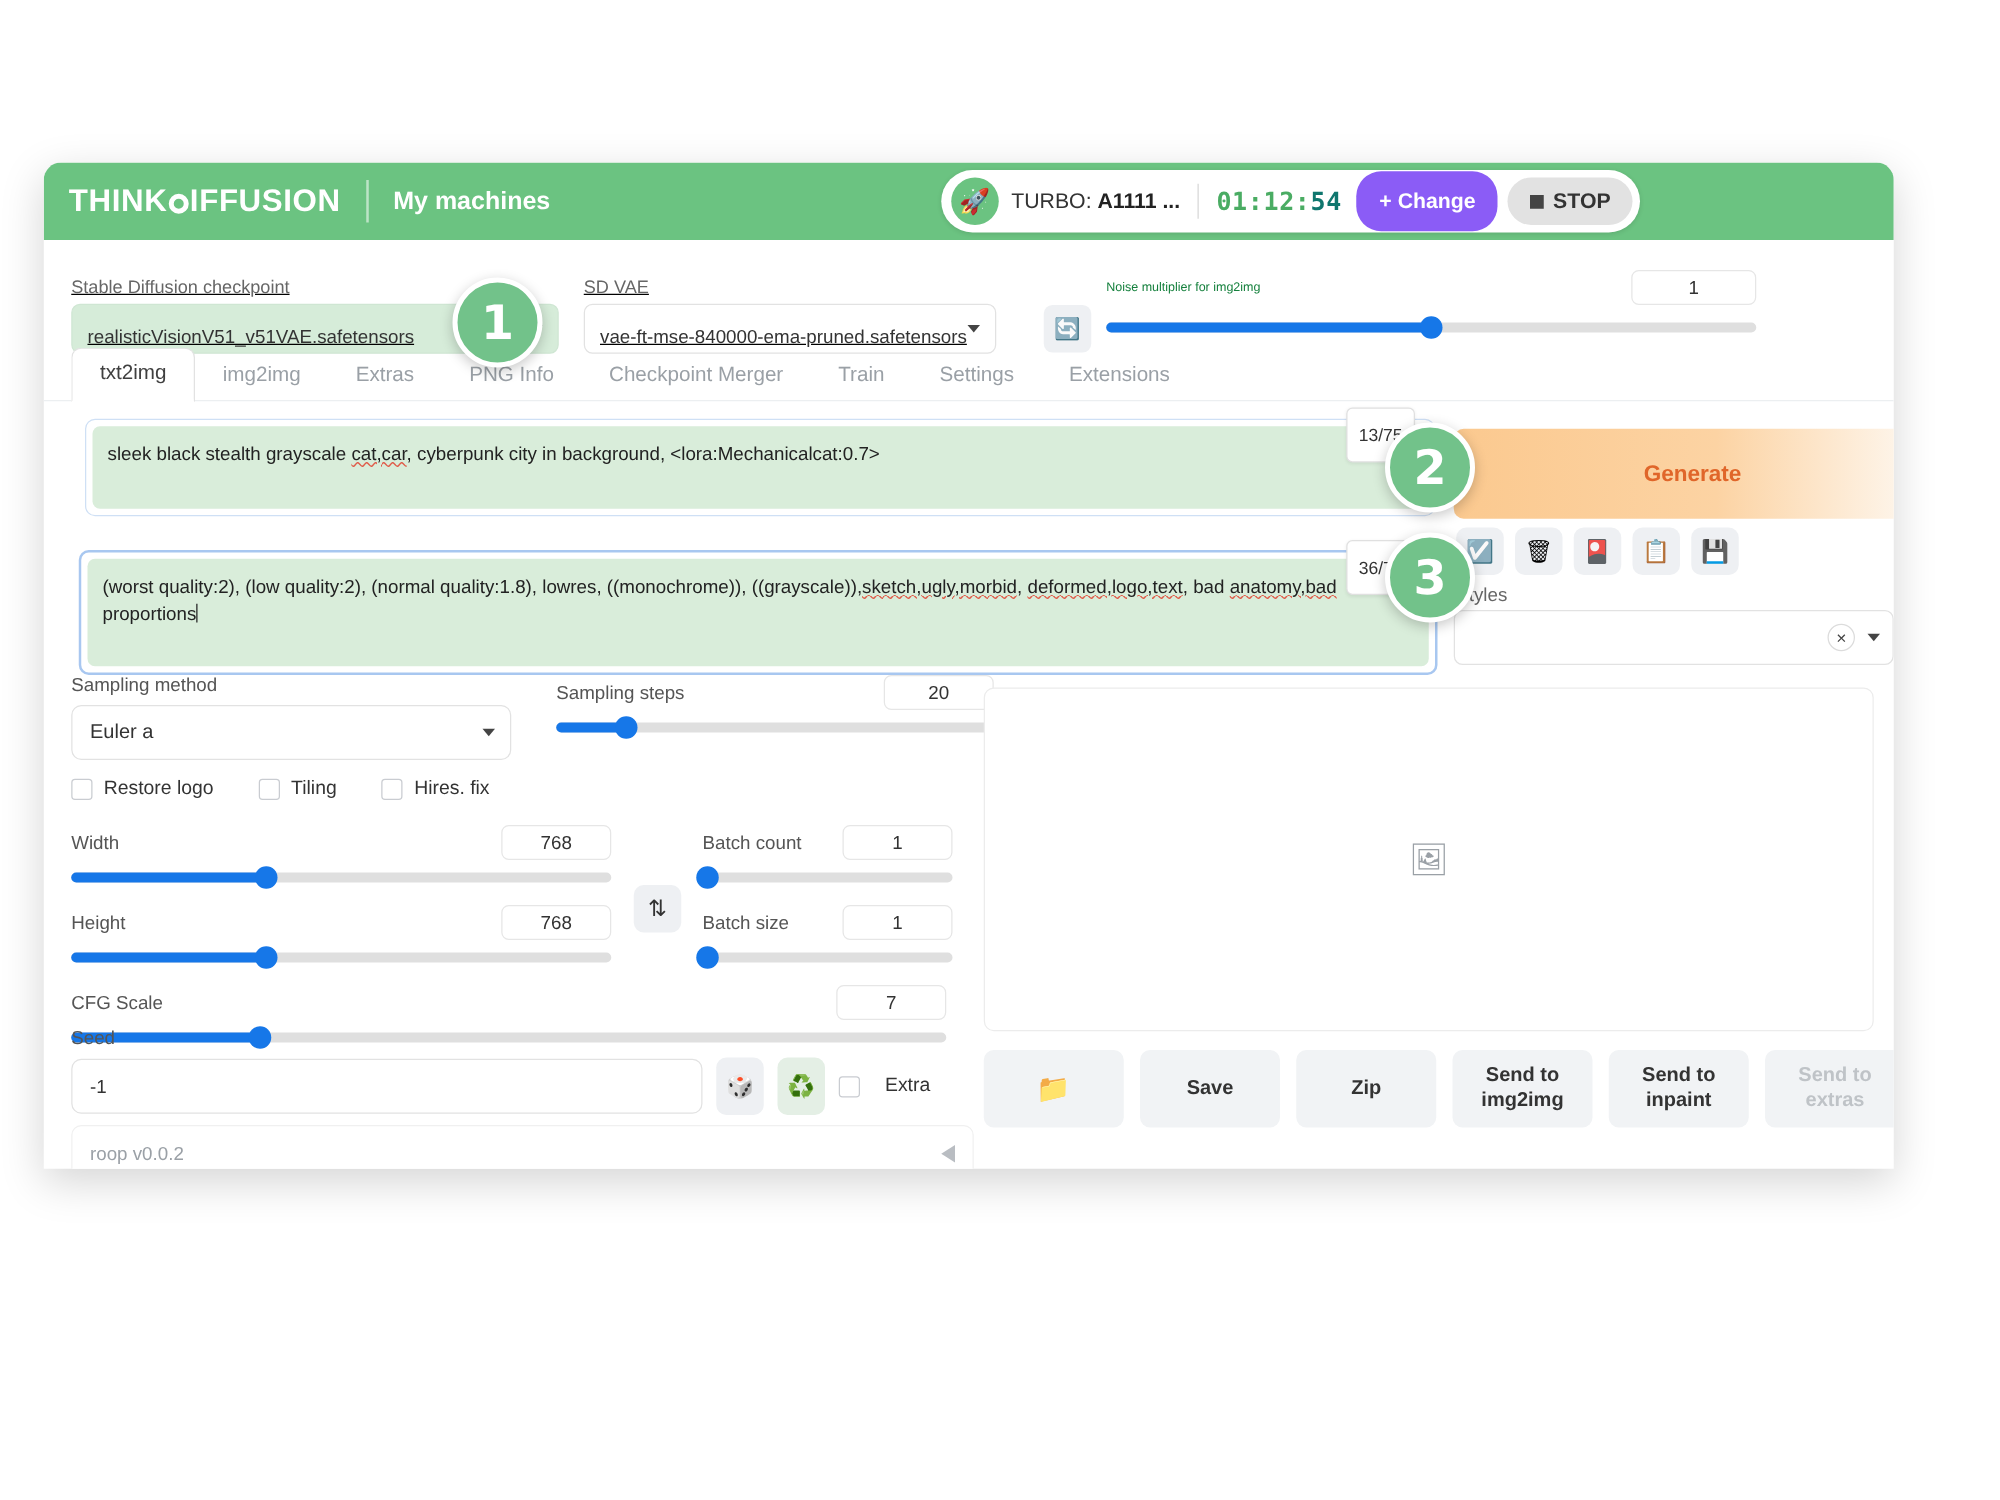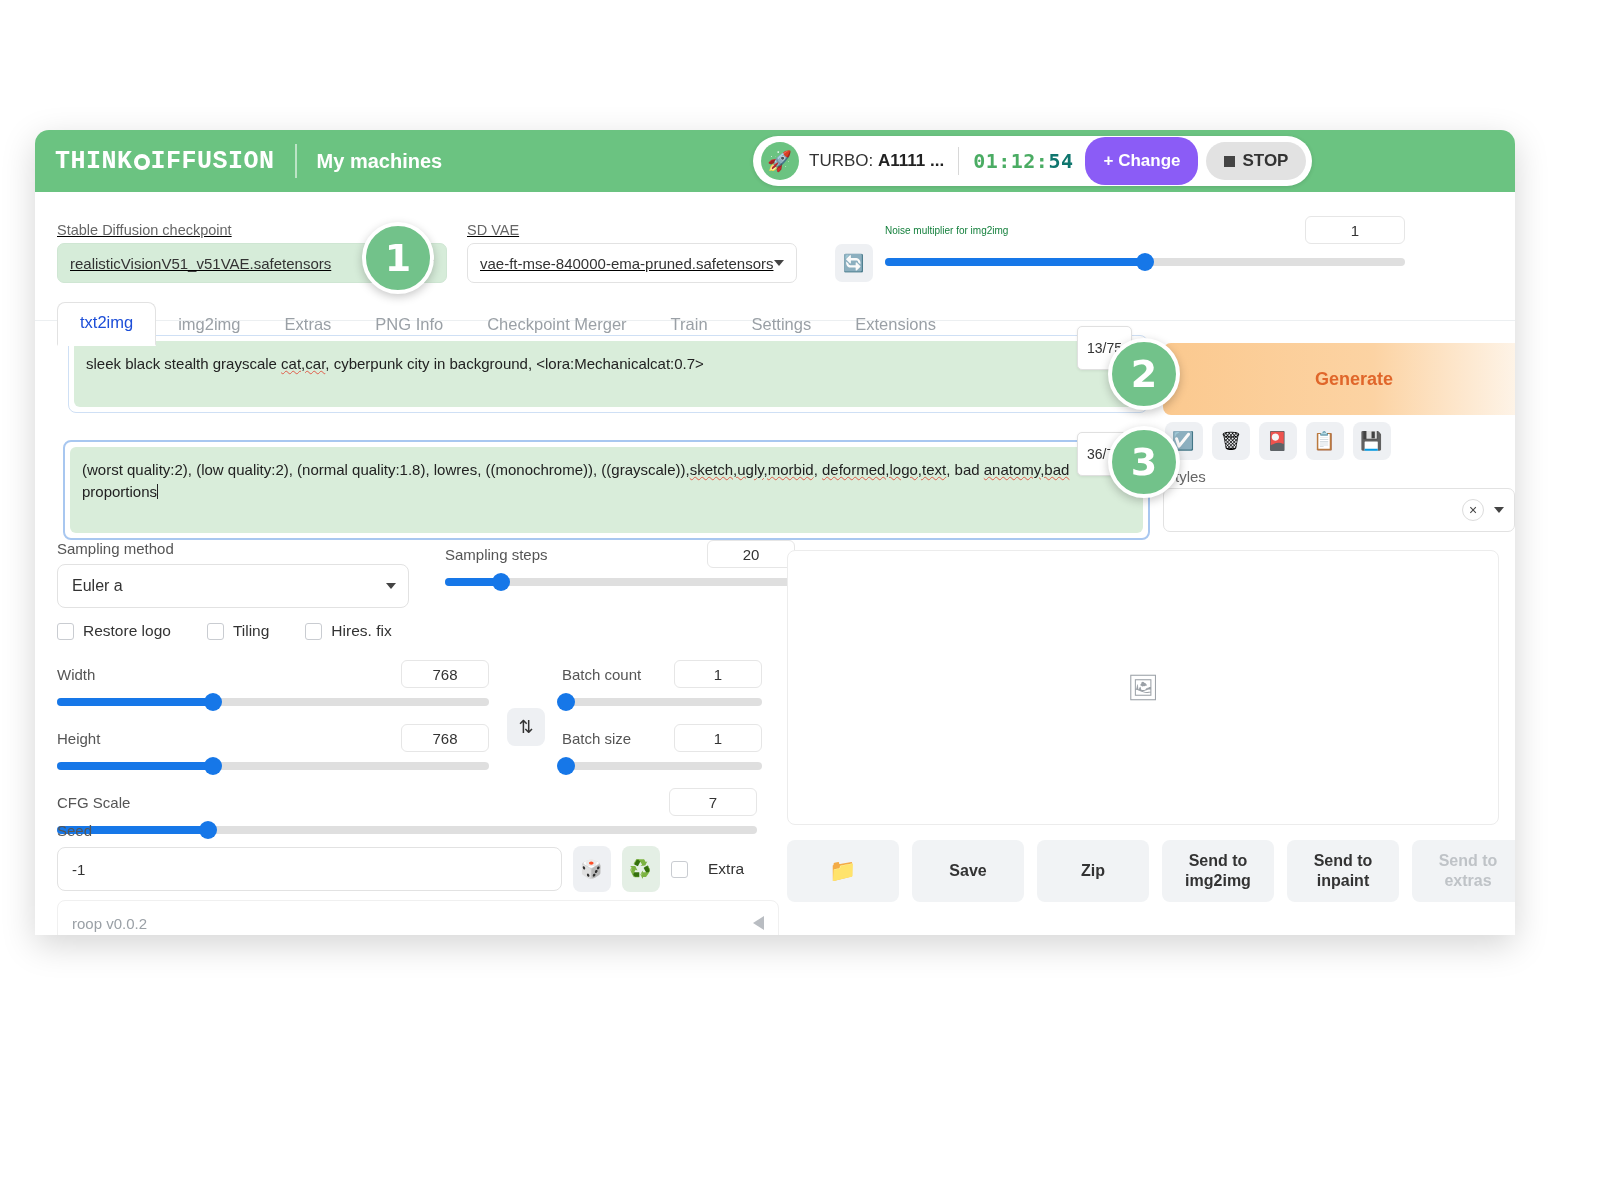"THINK IFFUSION" .logo-text { font-family: Liberation Mono, monospace -> Liberation Sans, sans-serif }
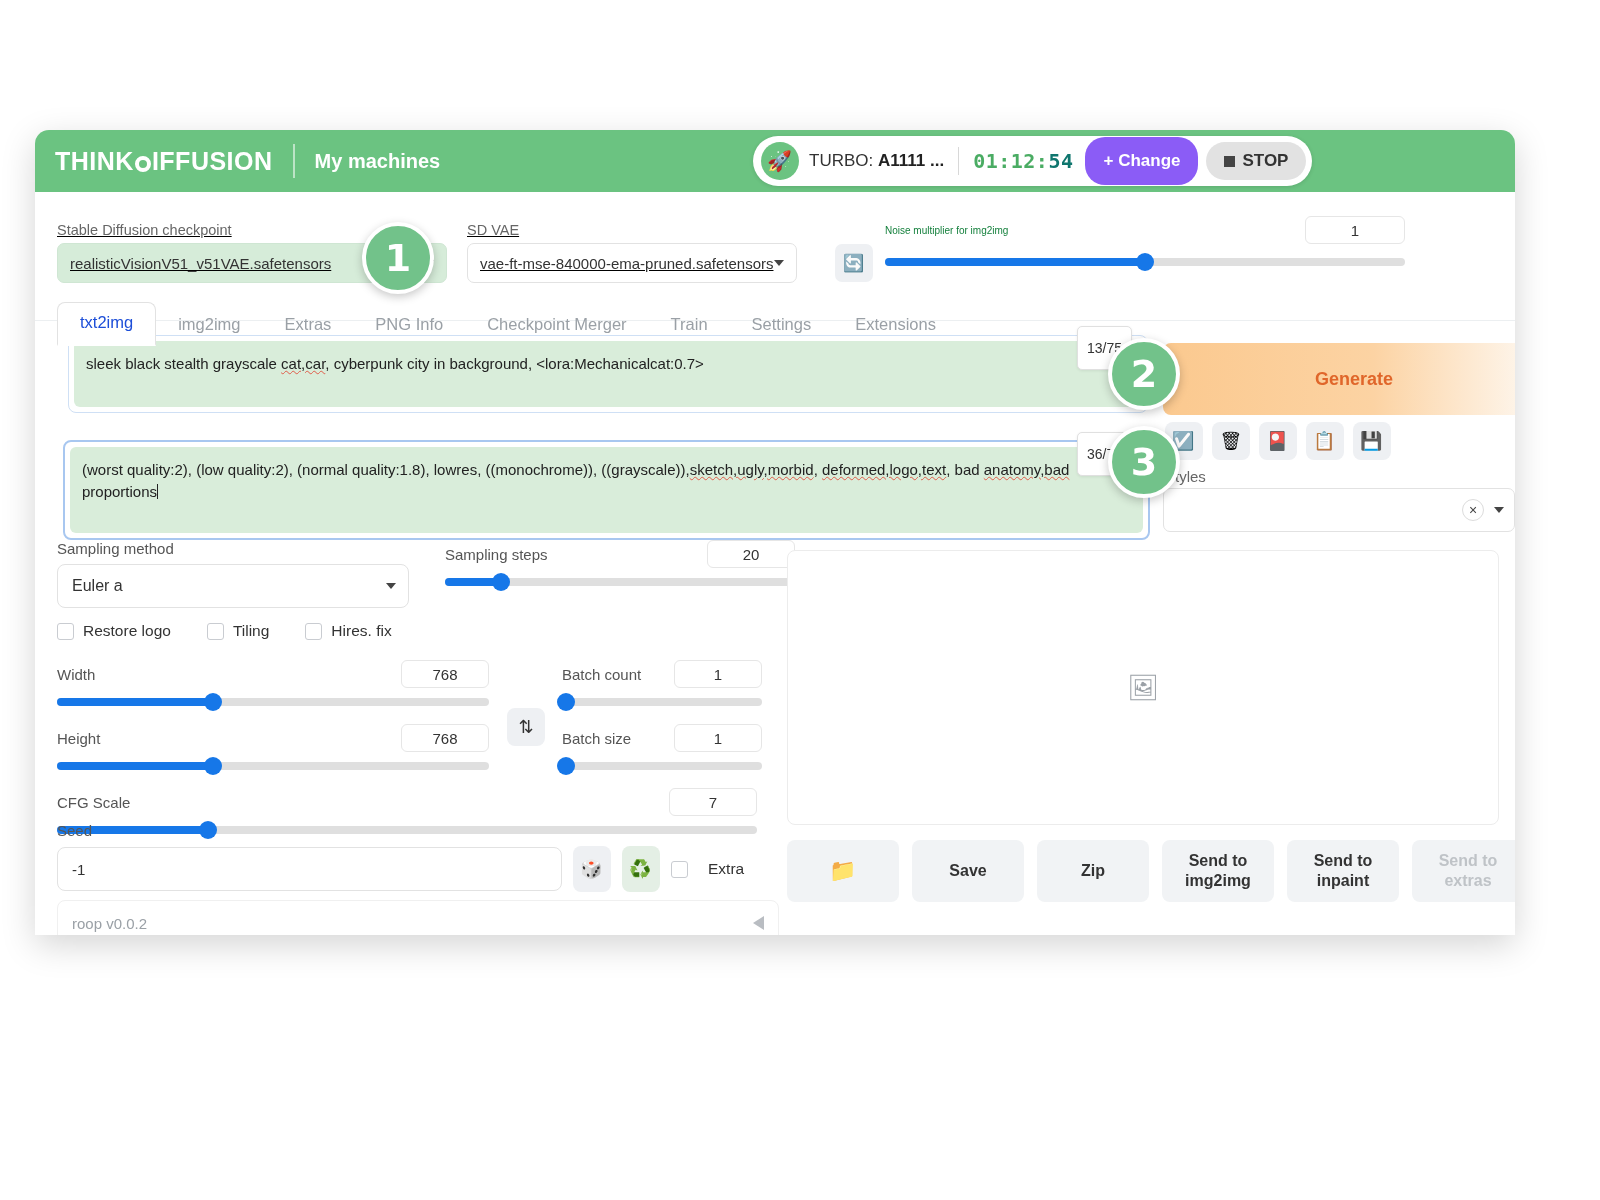"realisticVisionV51_v51VAE.safetensors" .select-box { align-items: center -> flex-end }
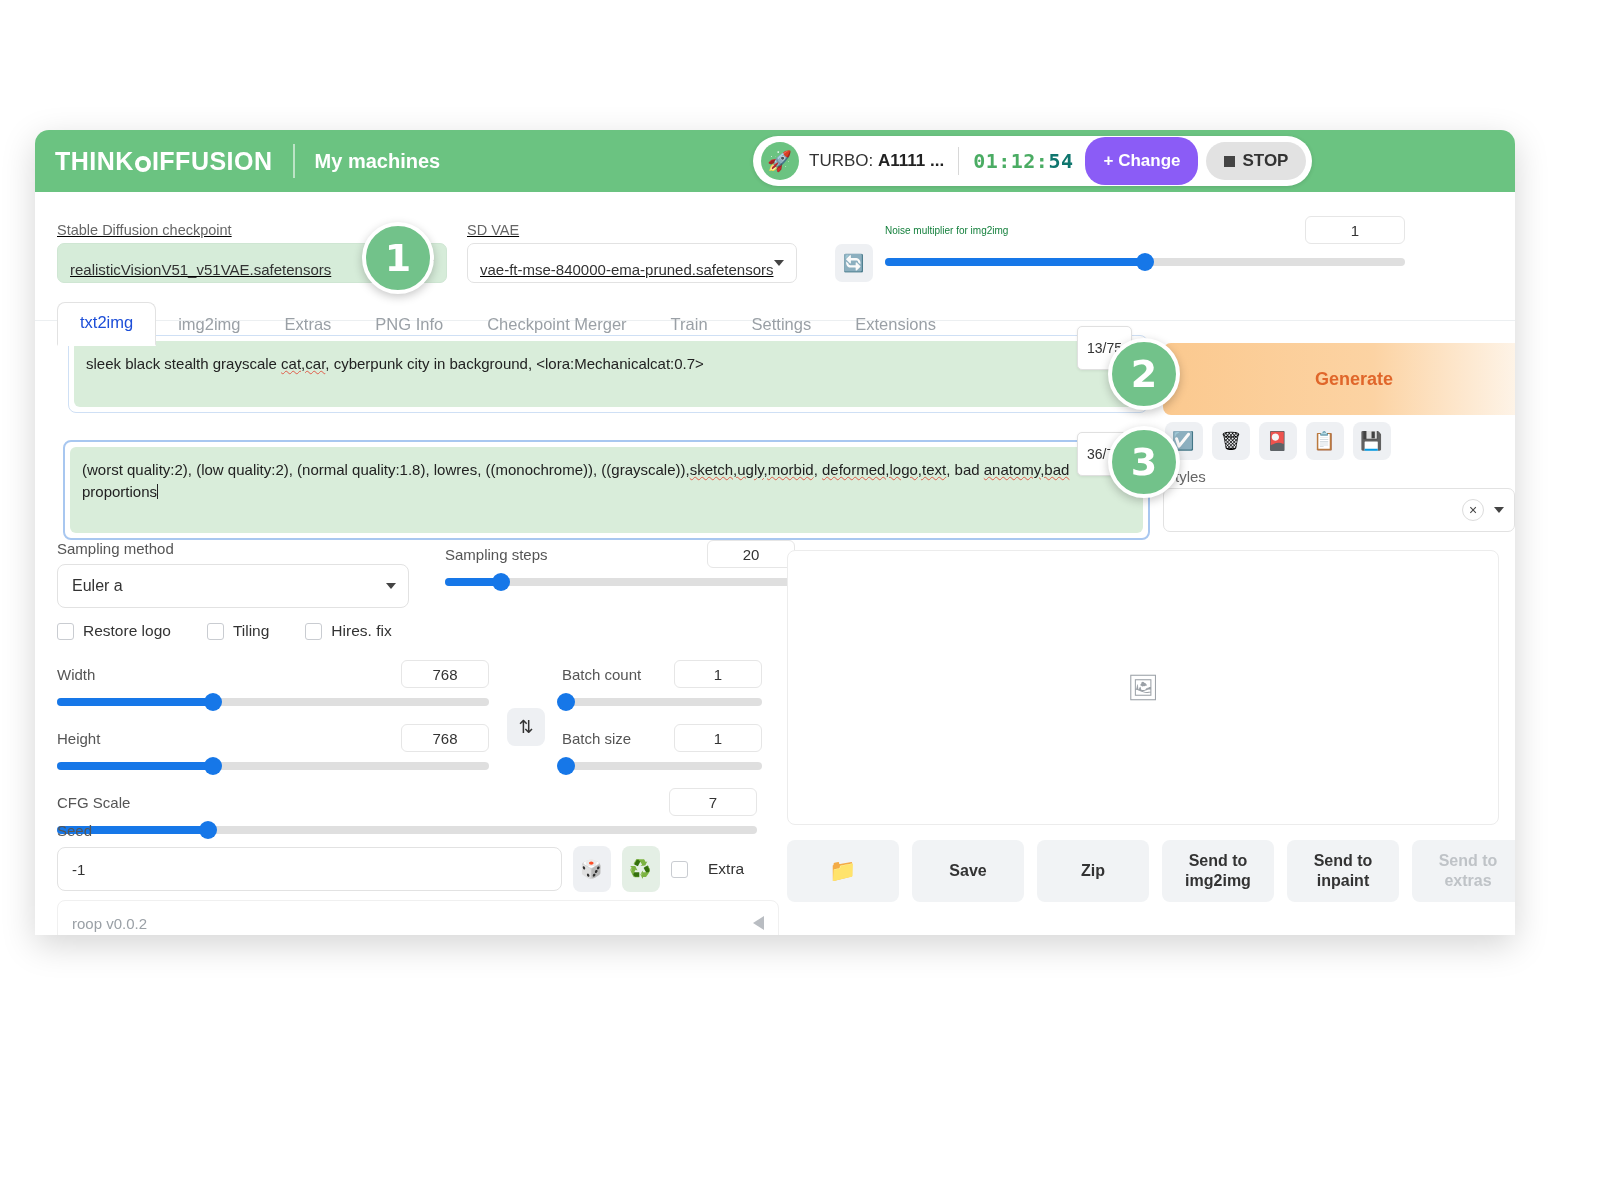"txt2img" .tab.active { color: #1d4ed8 -> #404040; margin-top: 24px -> none }
